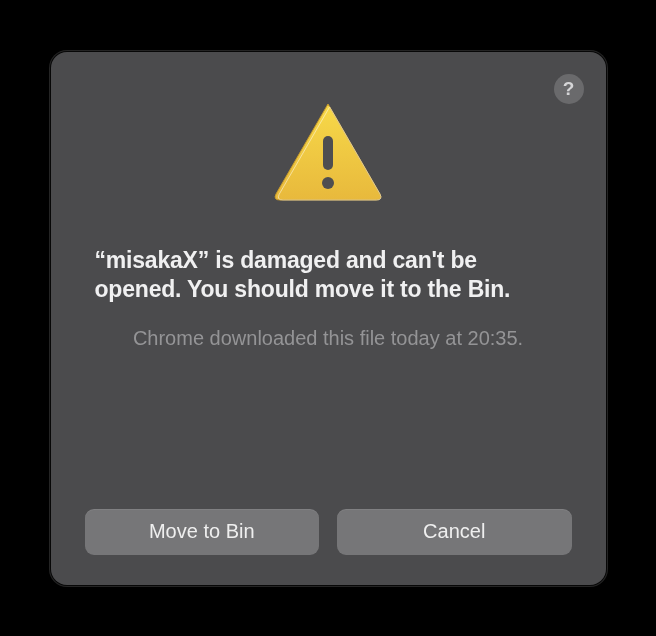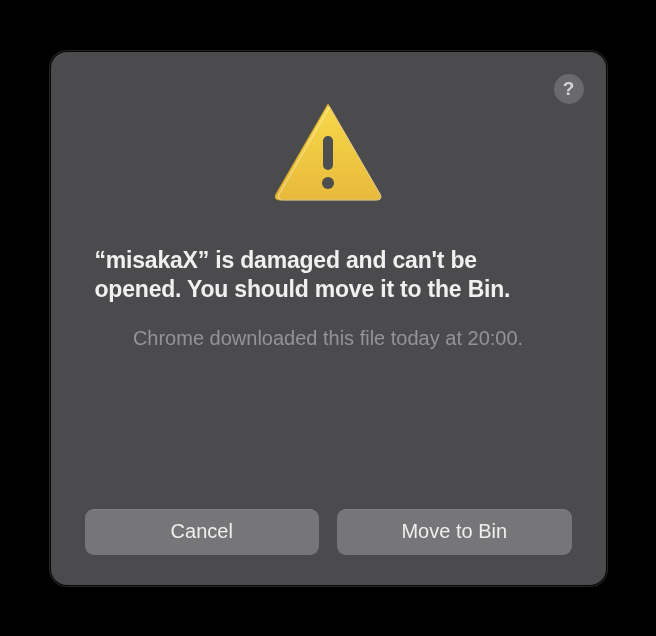"Chrome downloaded this file today" div.subtitle { text: 20:00 -> 20:35 }
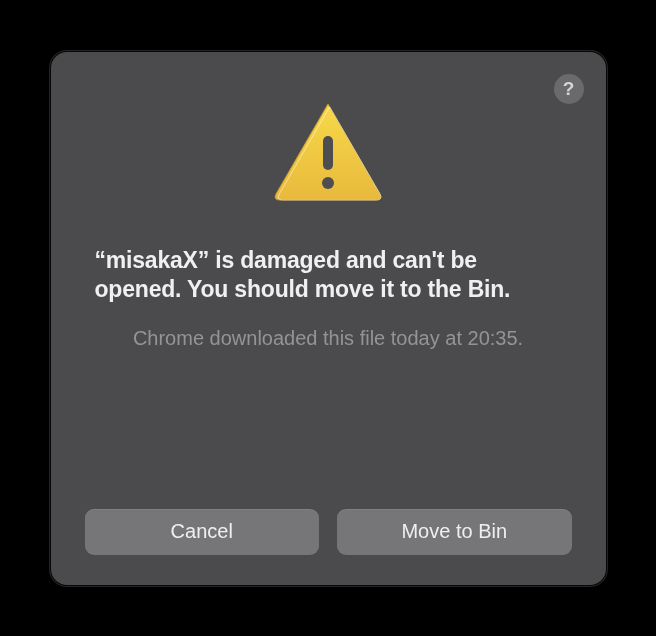"Cancel" button.btn { order: before "Move to Bin" -> after "Move to Bin" }
